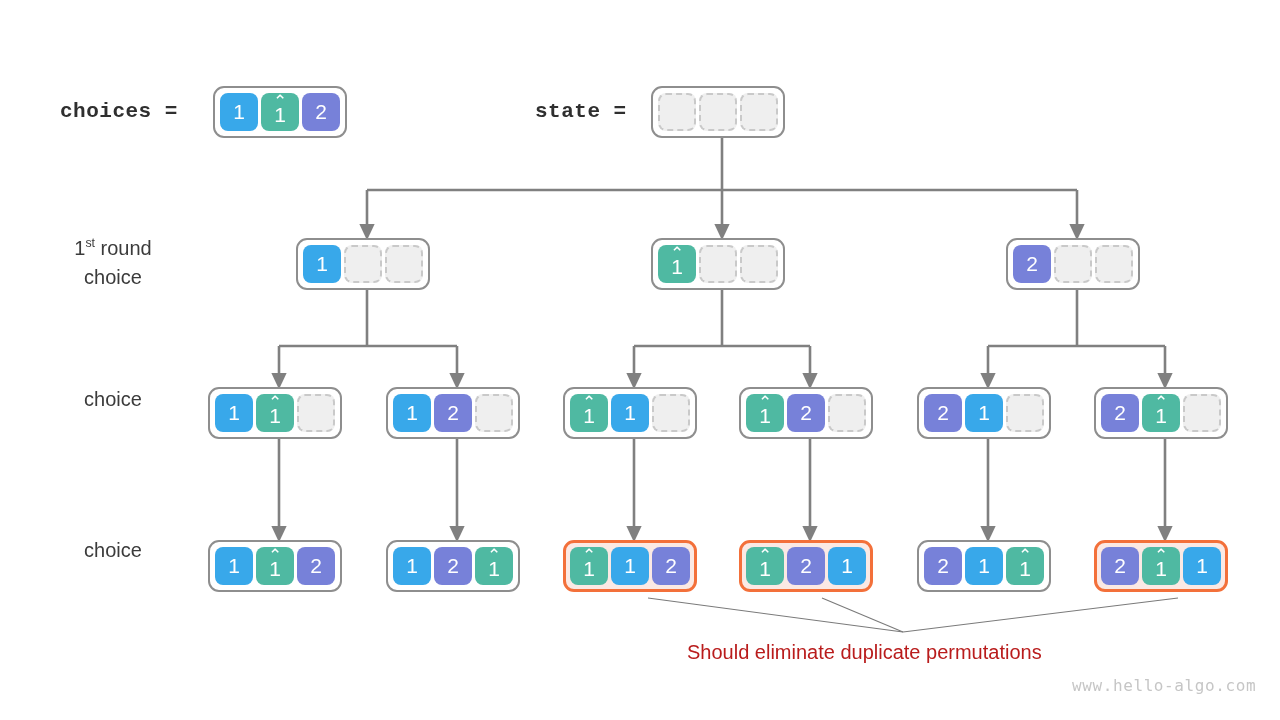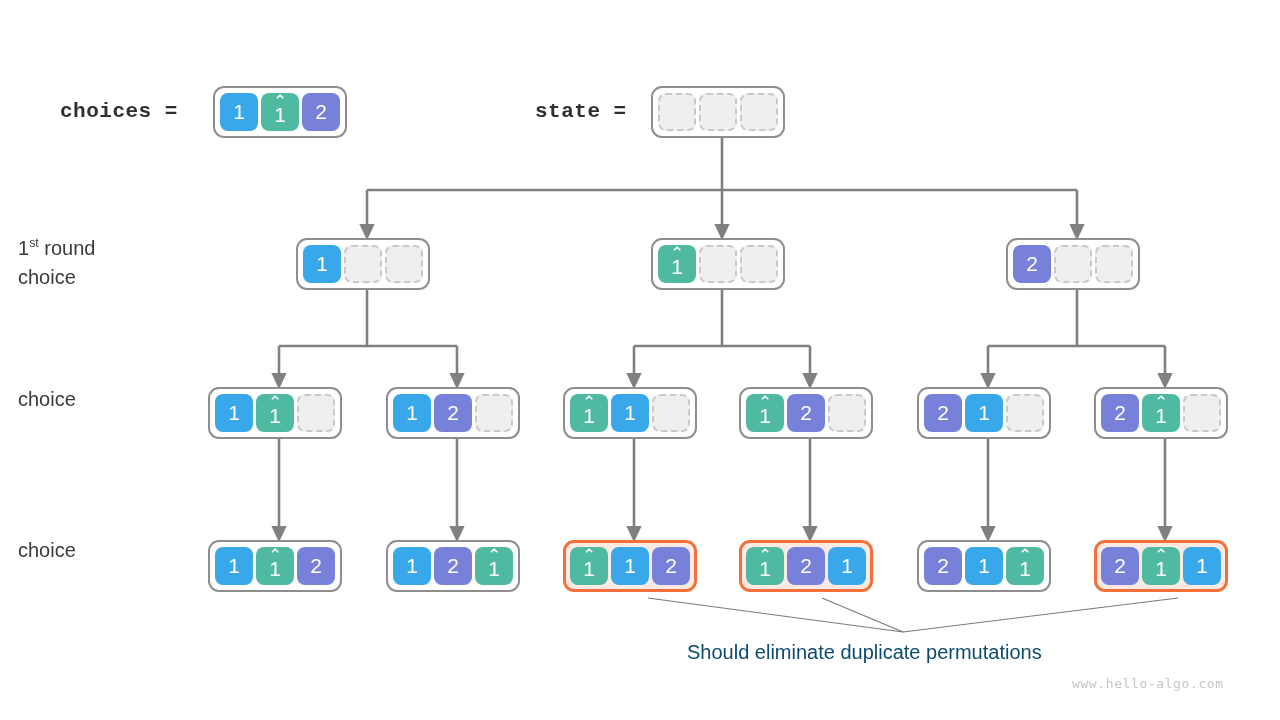"1st round" .row-label { text-align: left -> center }
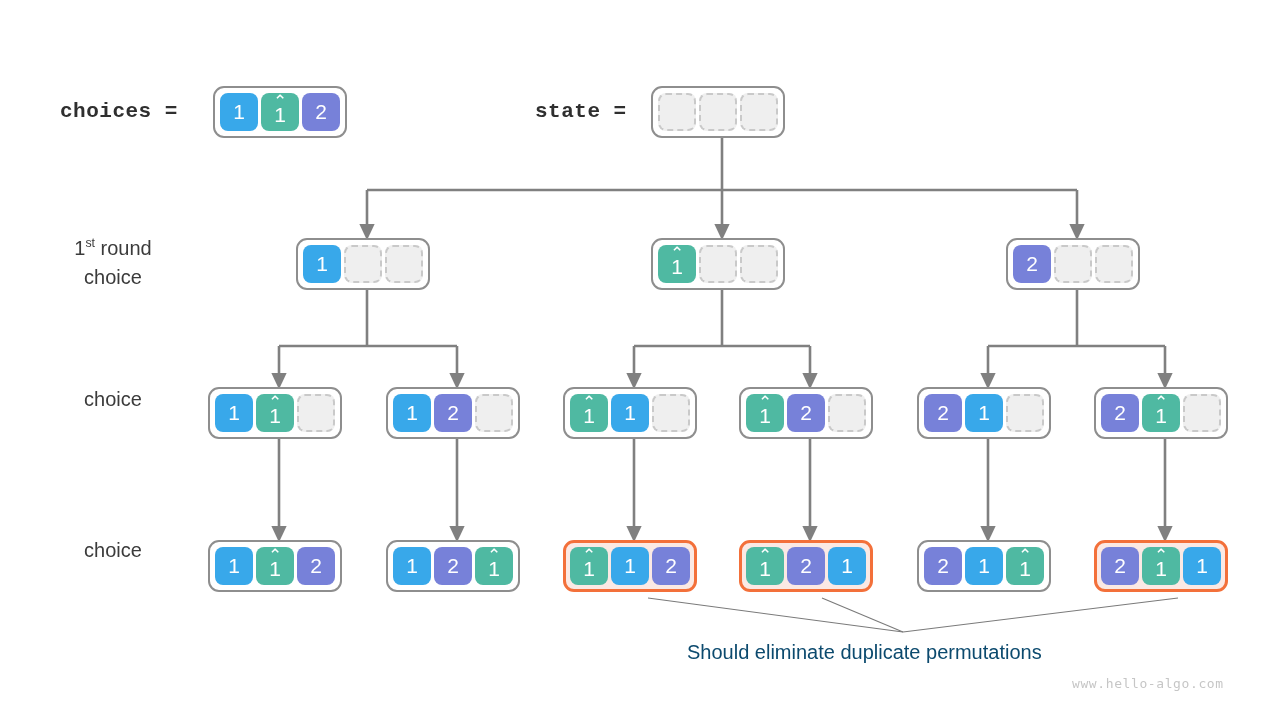"Should eliminate duplicate permutations" .caption { color: #0c4a6e -> #b91c1c }
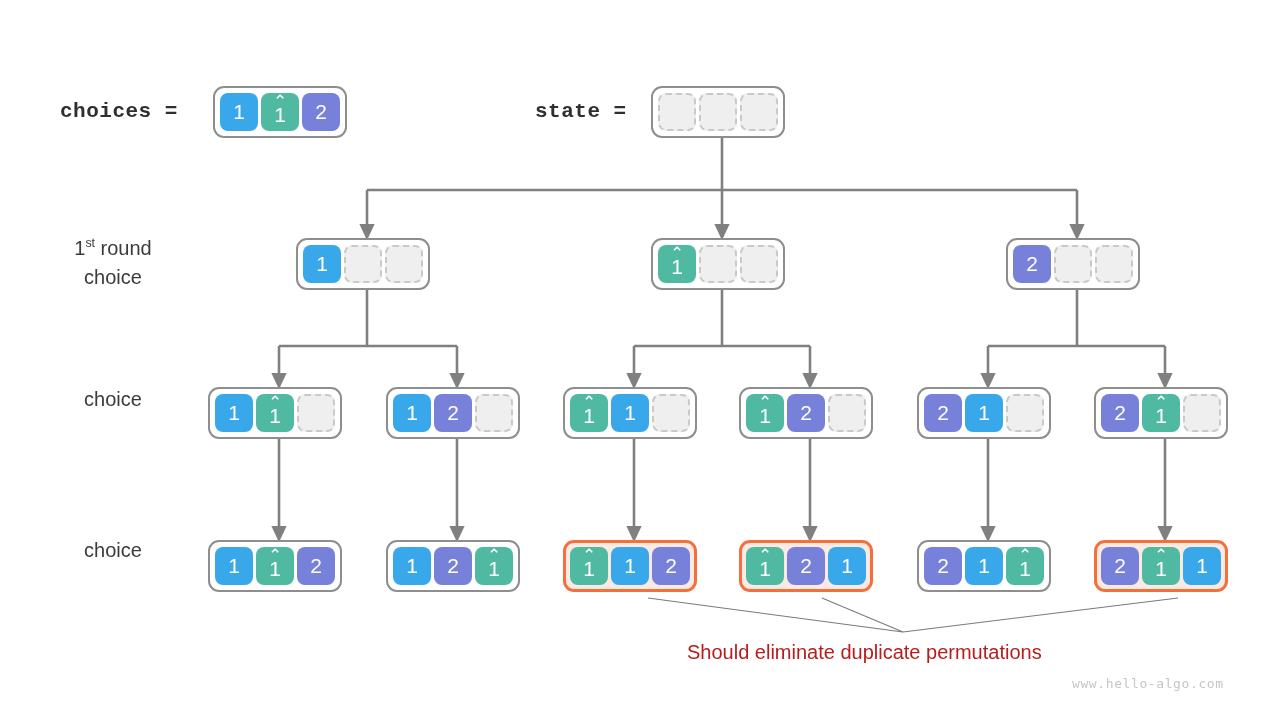"www.hello-algo.com" .watermark { font-size: 13px -> 16px }
